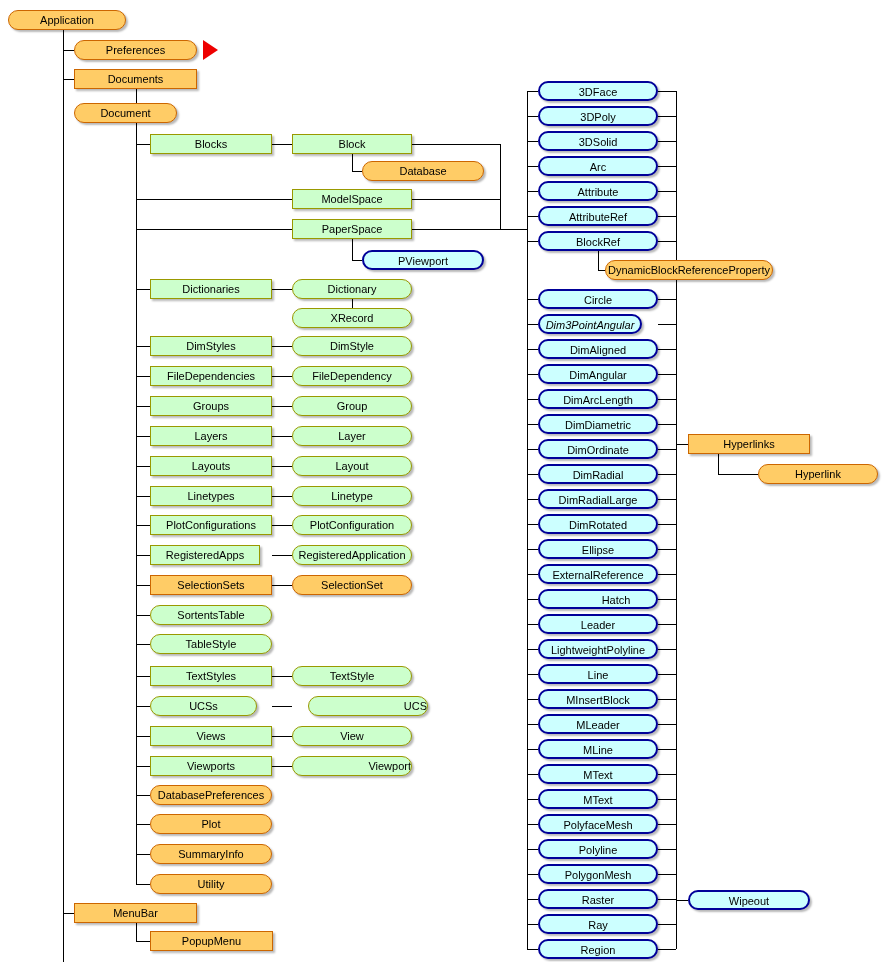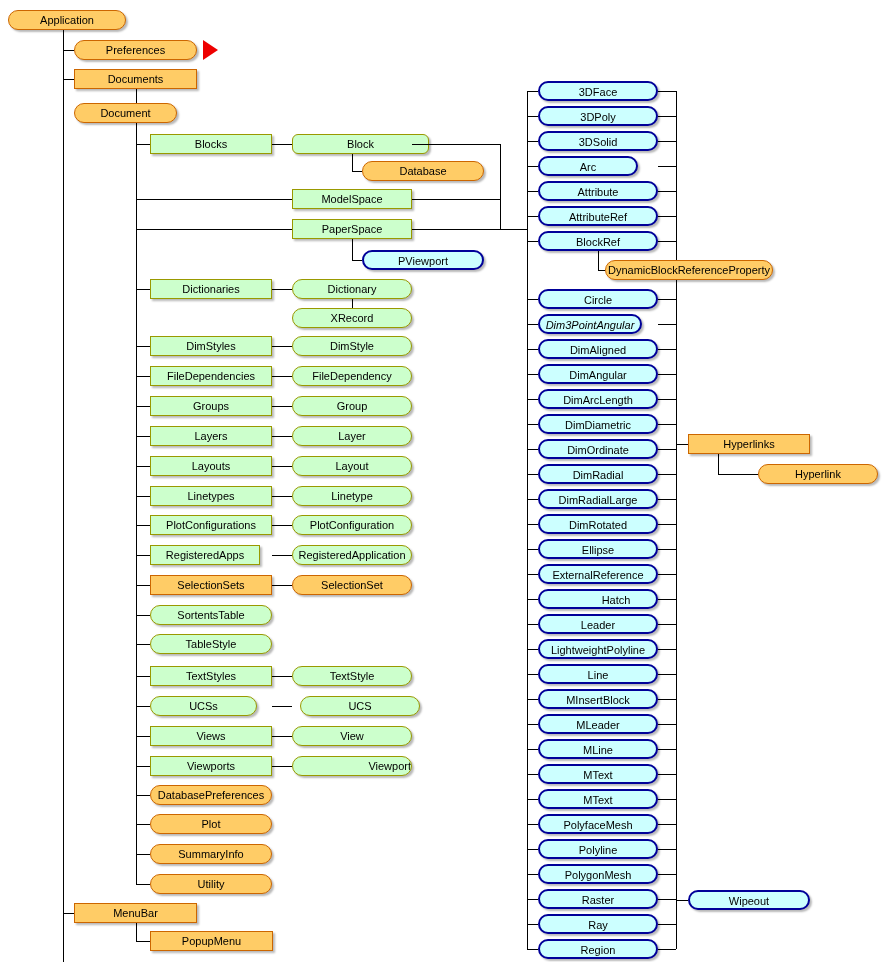"Block" div.node { border-radius: 6px -> none; width: 137px -> 120px }
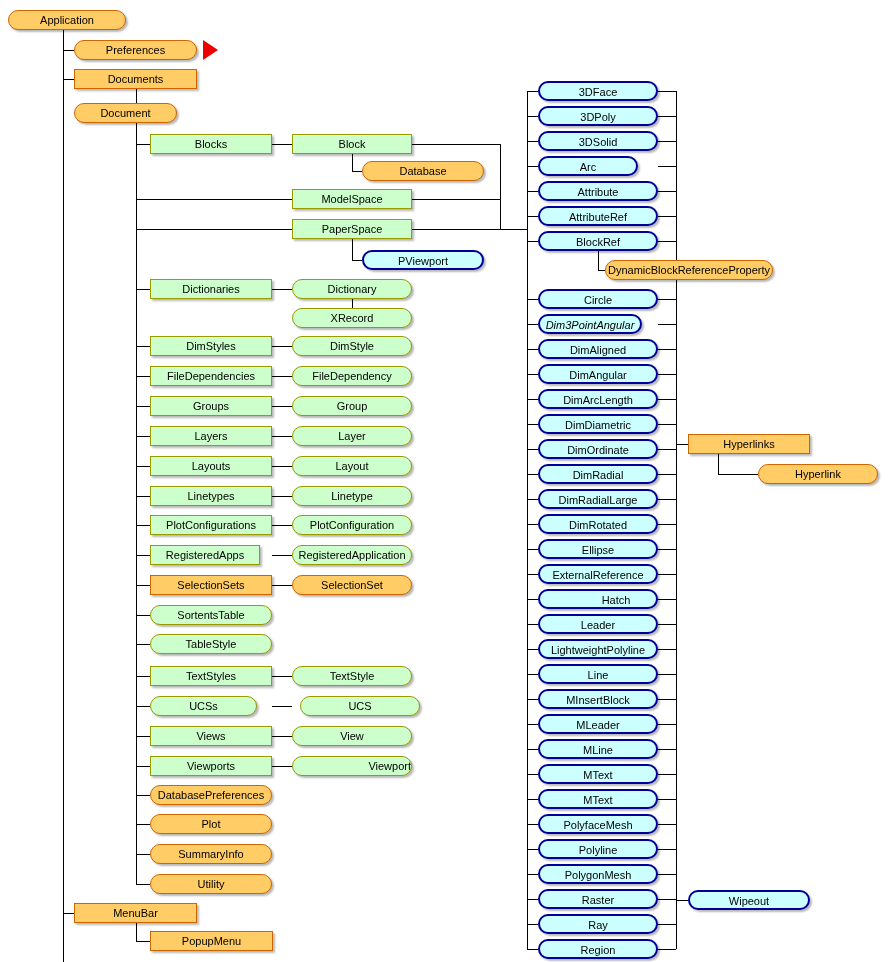"Arc" div.node { width: 100px -> 120px }
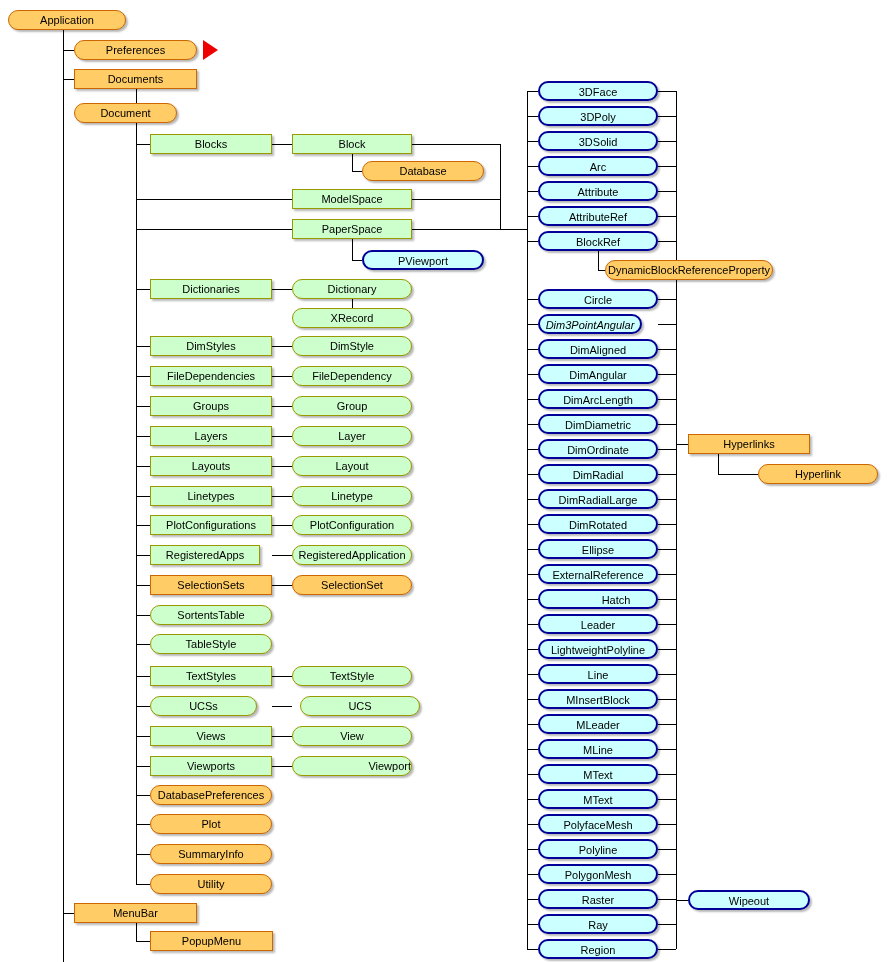"UCS" div.node { left: 300px -> 308px; text-align: none -> right }
